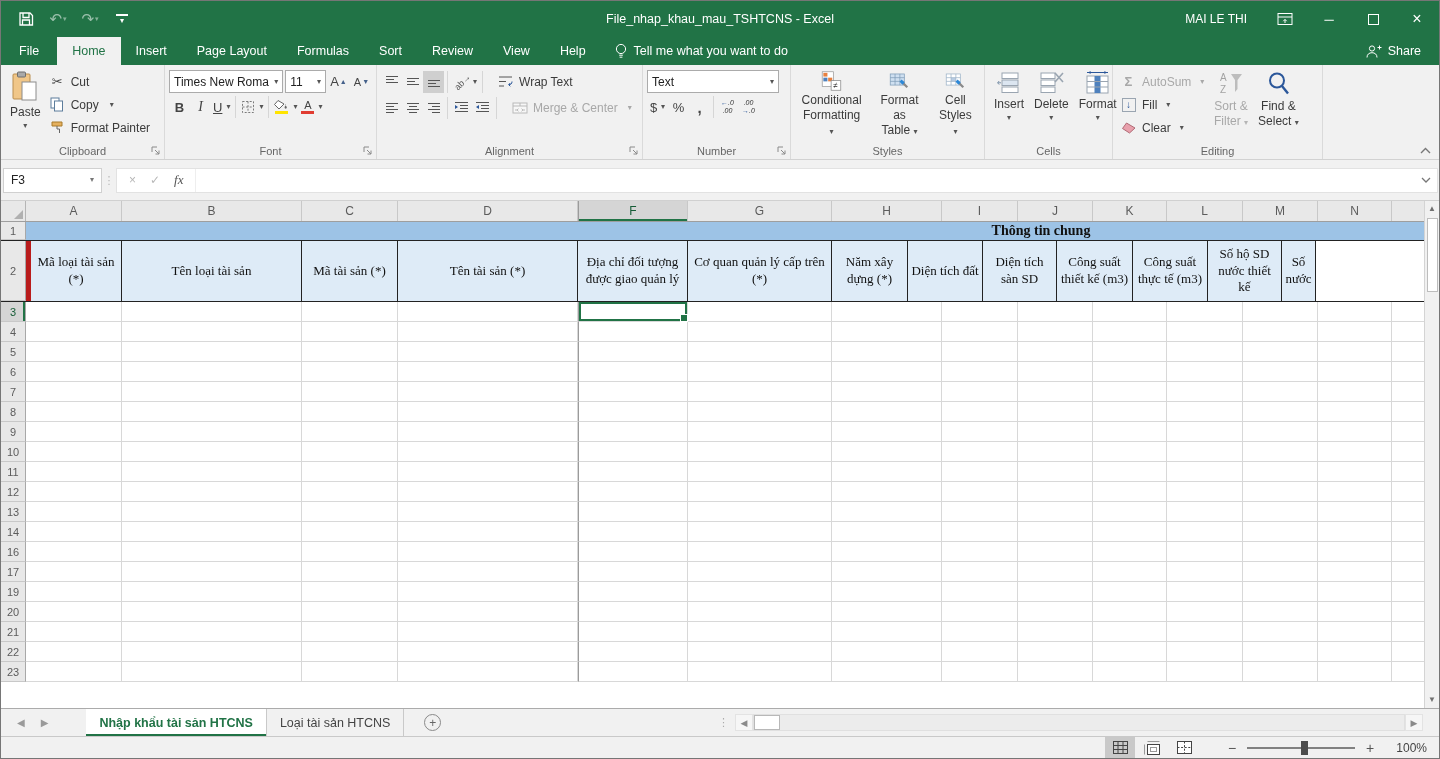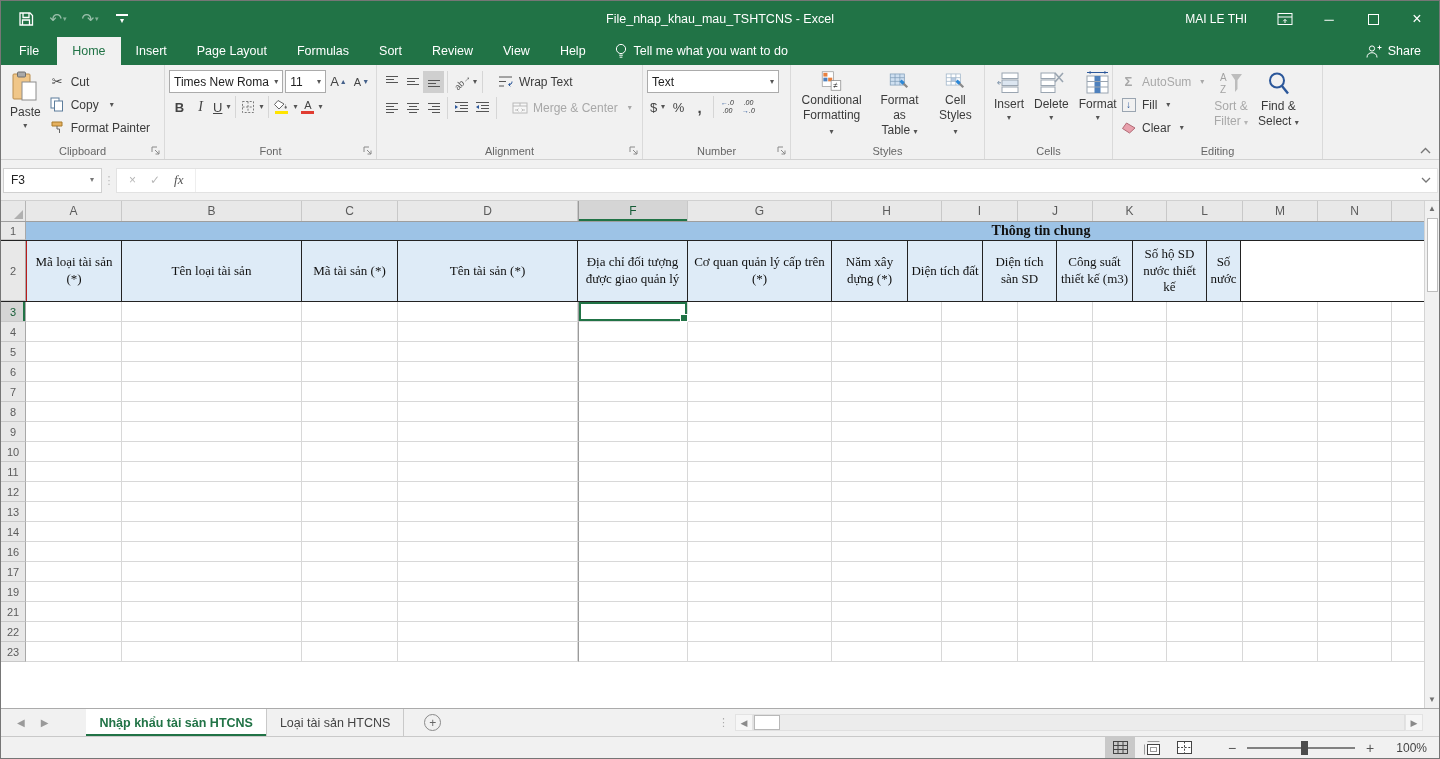"Mã loại tài sản (*)" .g-hcell.first { border-left: 1px solid #b91c1c -> 5px solid #b91c1c }
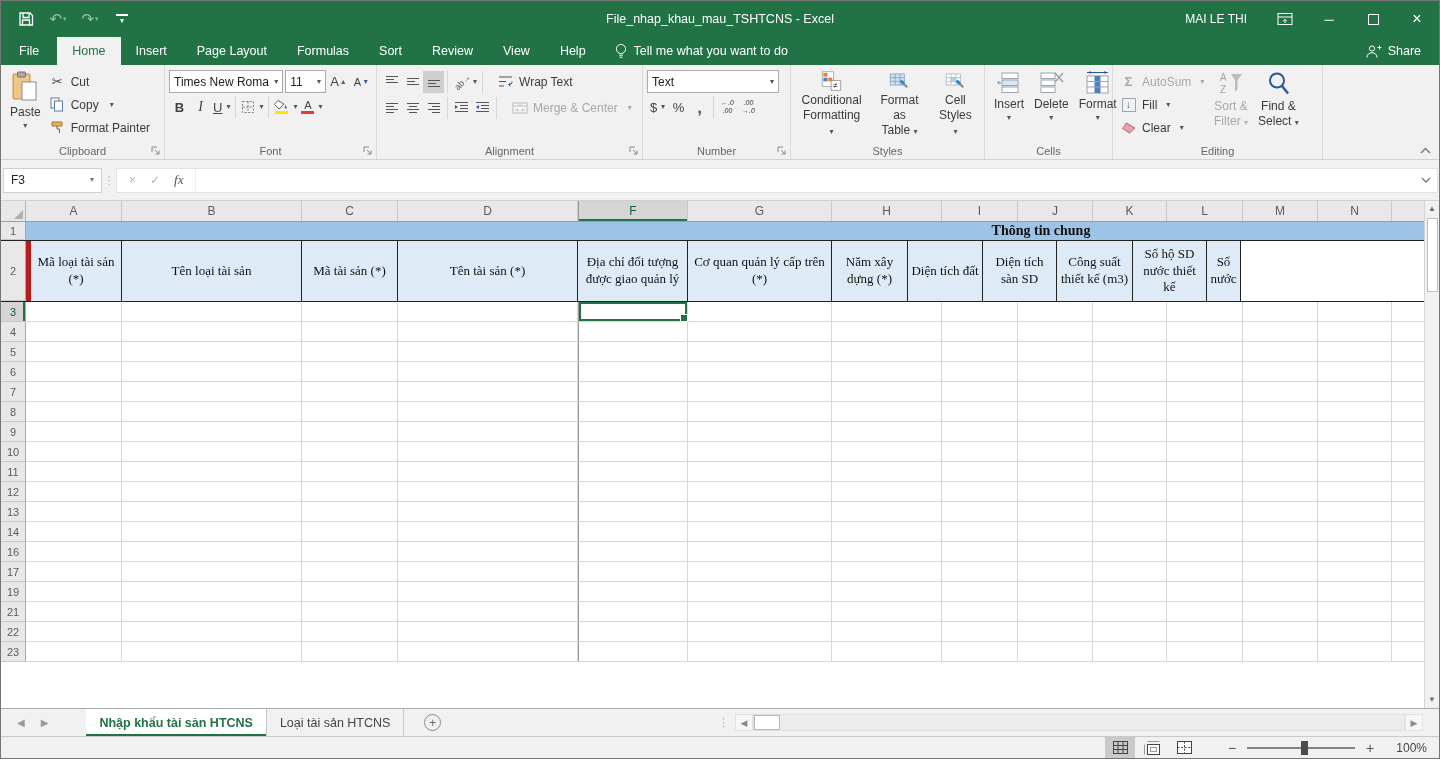"Công suất thực tế (m3)" div.g-hcell { html: none -> <div> <span>Công suất thực tế (m3)</span> </div> }
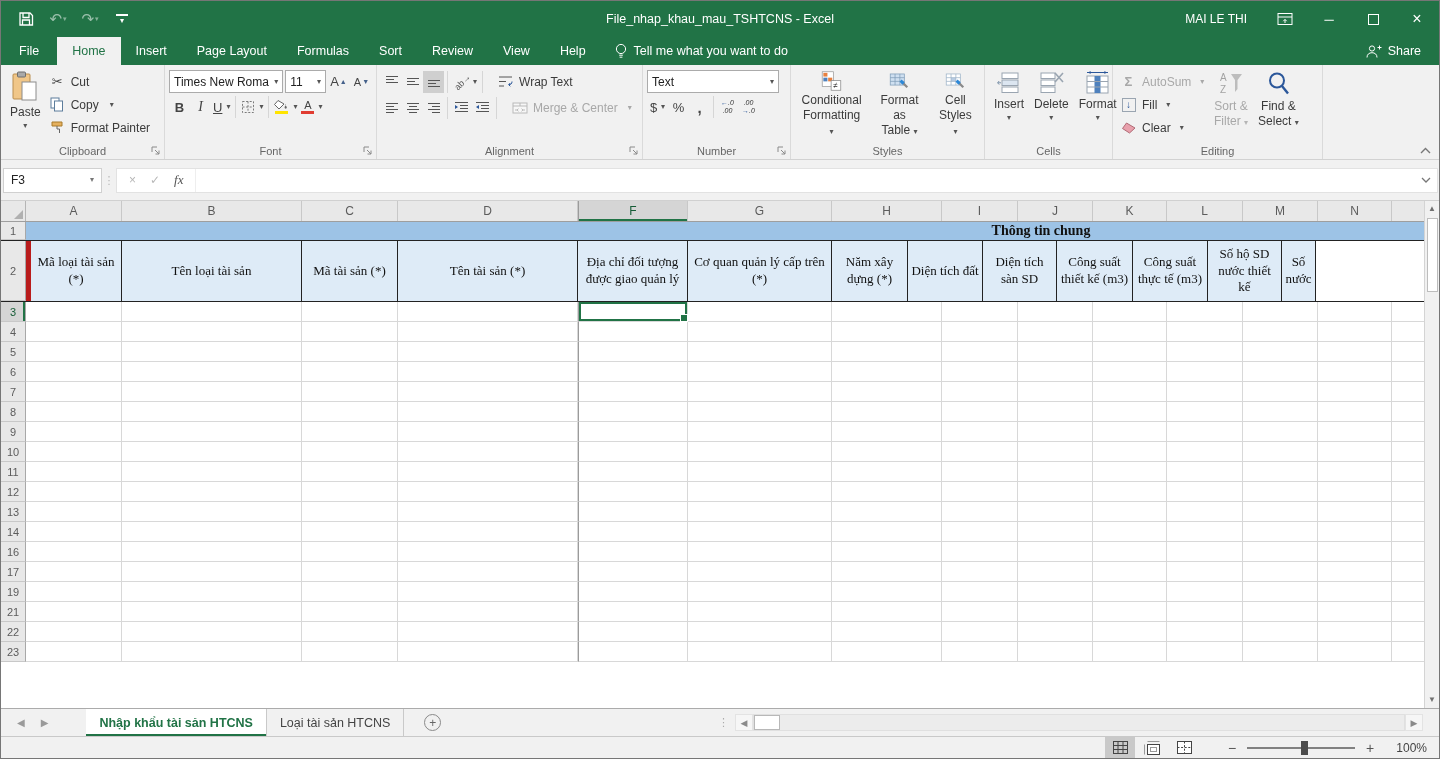"20" div.g-row { html: none -> <div> <div>20</div> <div></div> <div></div> <div></div> <div></div> <div></div> <div></div> <div></div> <div></div> <div></div> <div></div> <div></div> <div></div> <div></div> <div></div> </div> }
